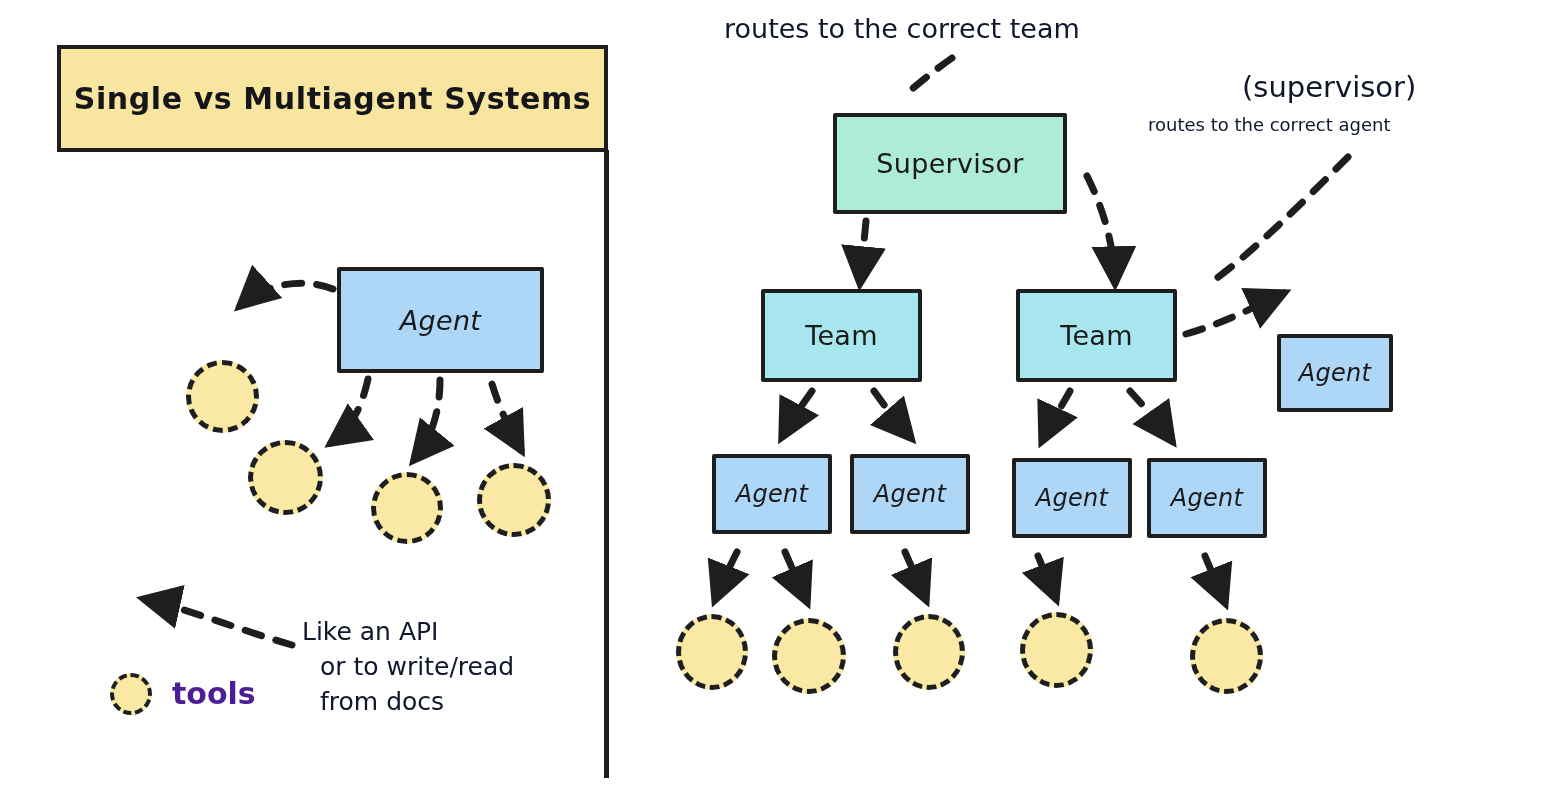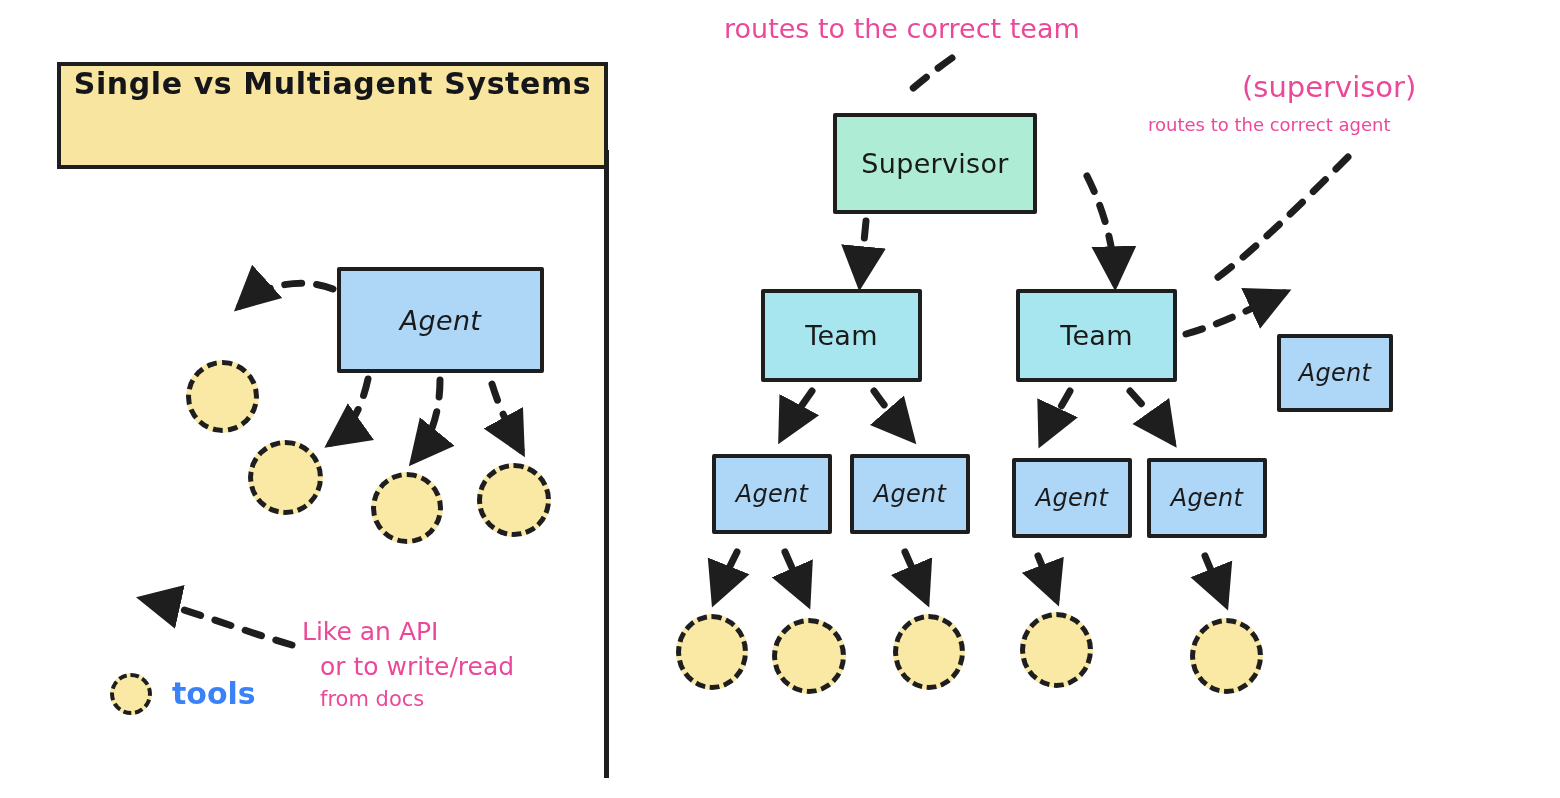"routes to the correct team" .annot { color: #ec4899 -> #0f172a }
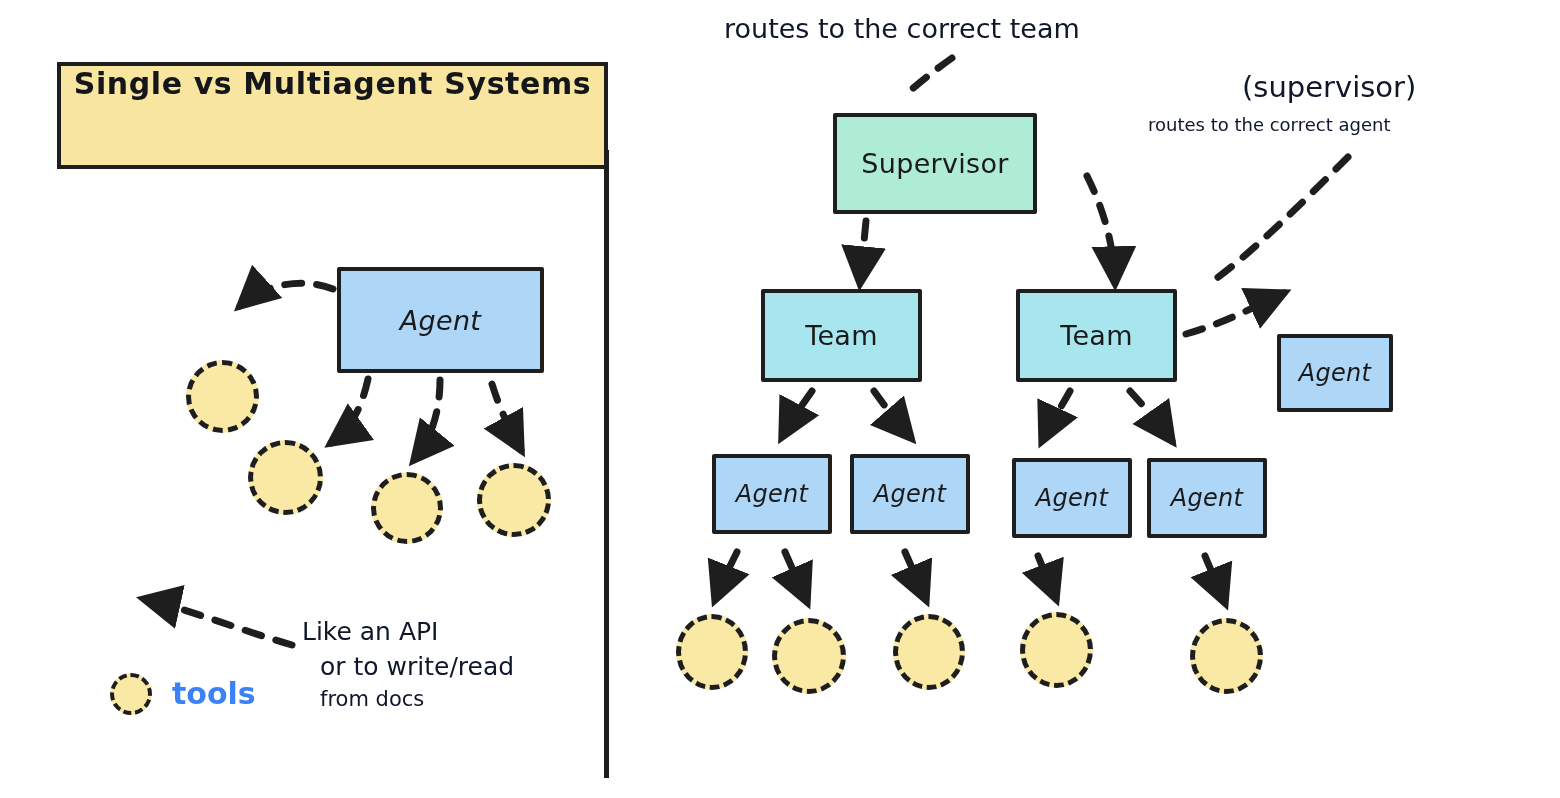"Single vs Multiagent Systems" .title-box { align-items: flex-start -> center; margin-top: 17px -> none }
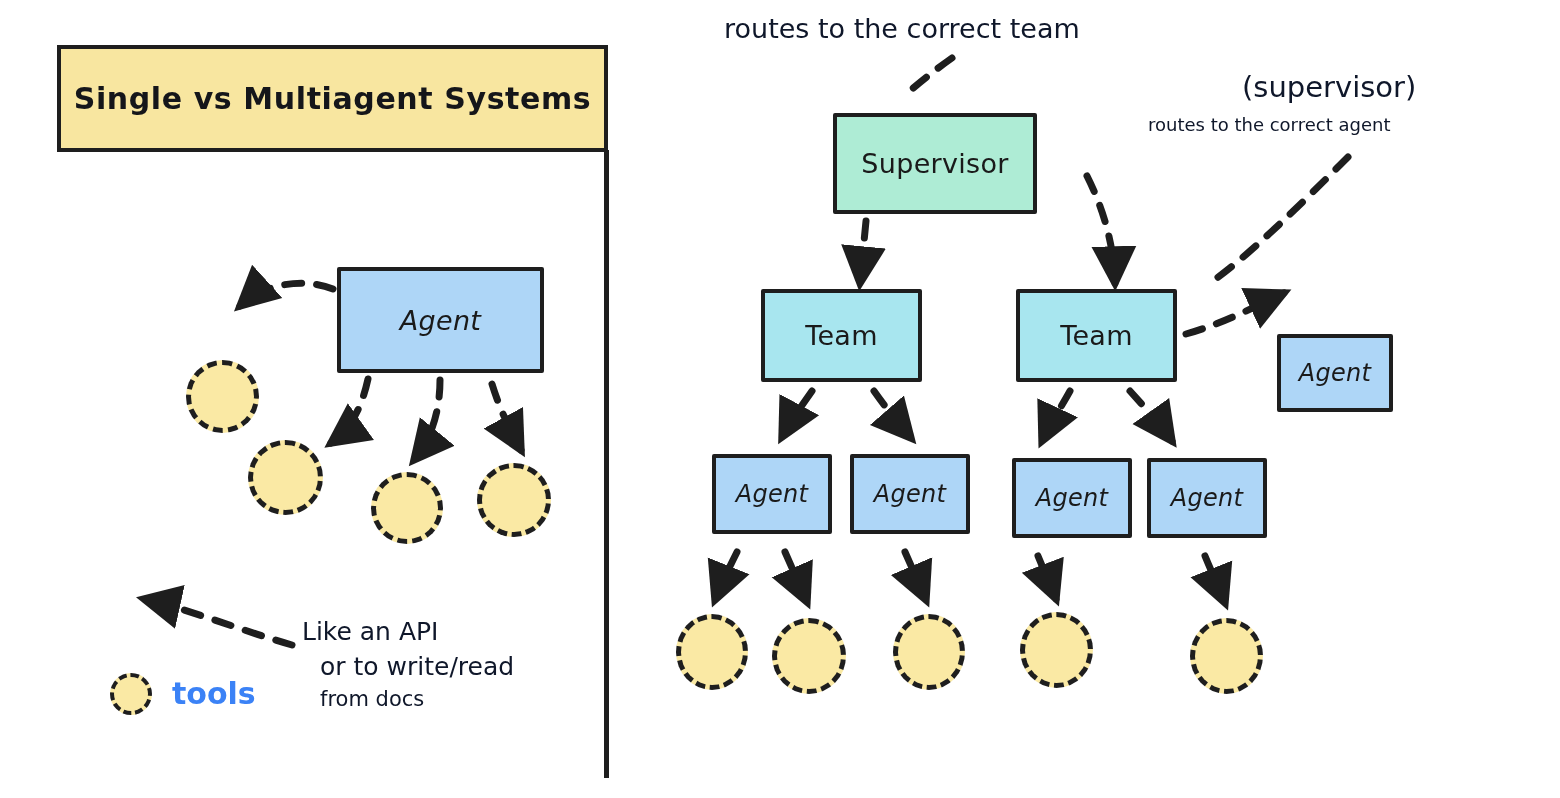"Supervisor" div.node { width: 204px -> 234px }
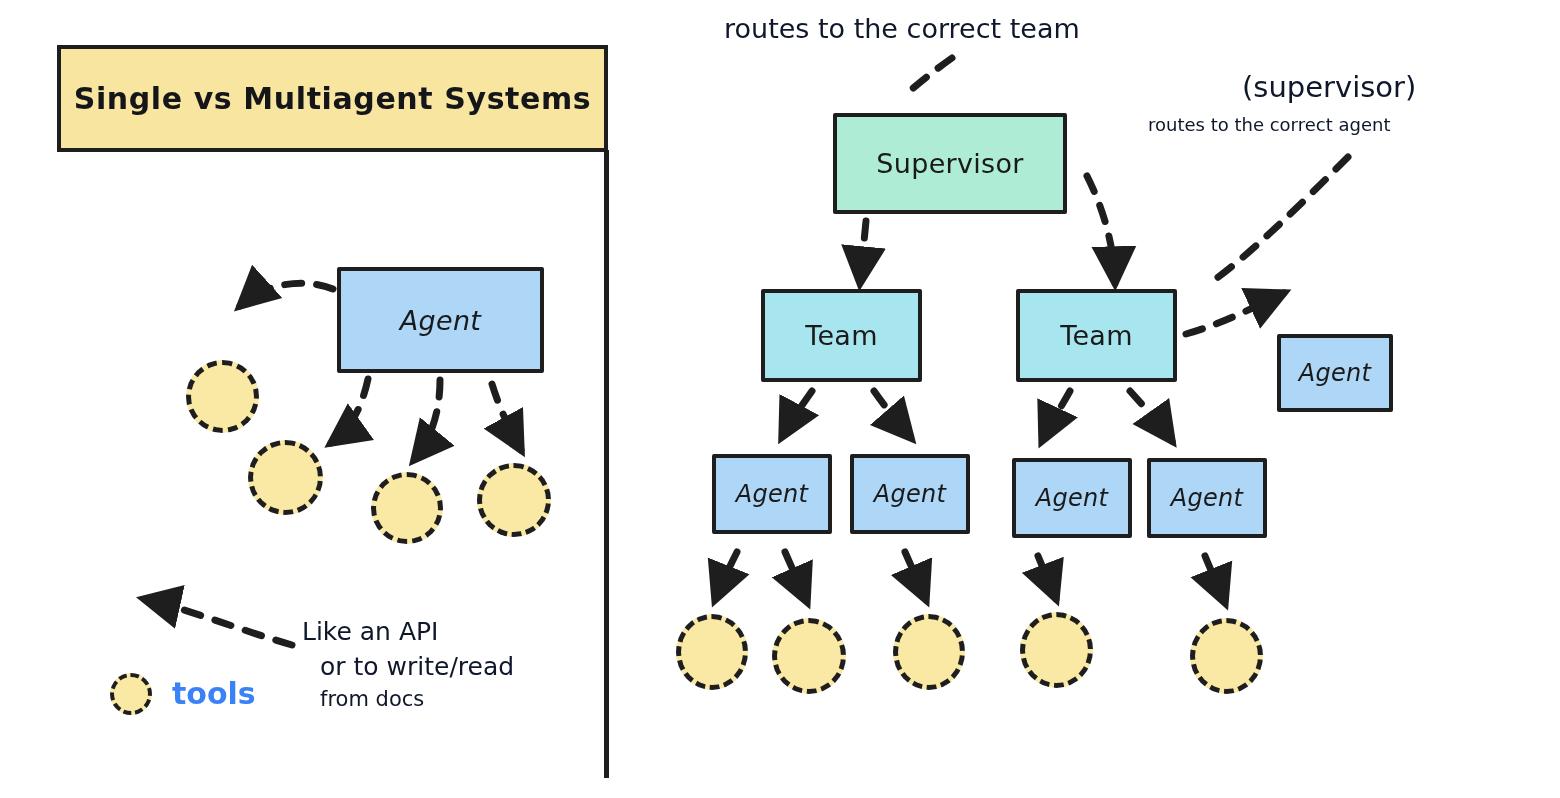"tools" .legend-word { color: #3b82f6 -> #4c1d95 }
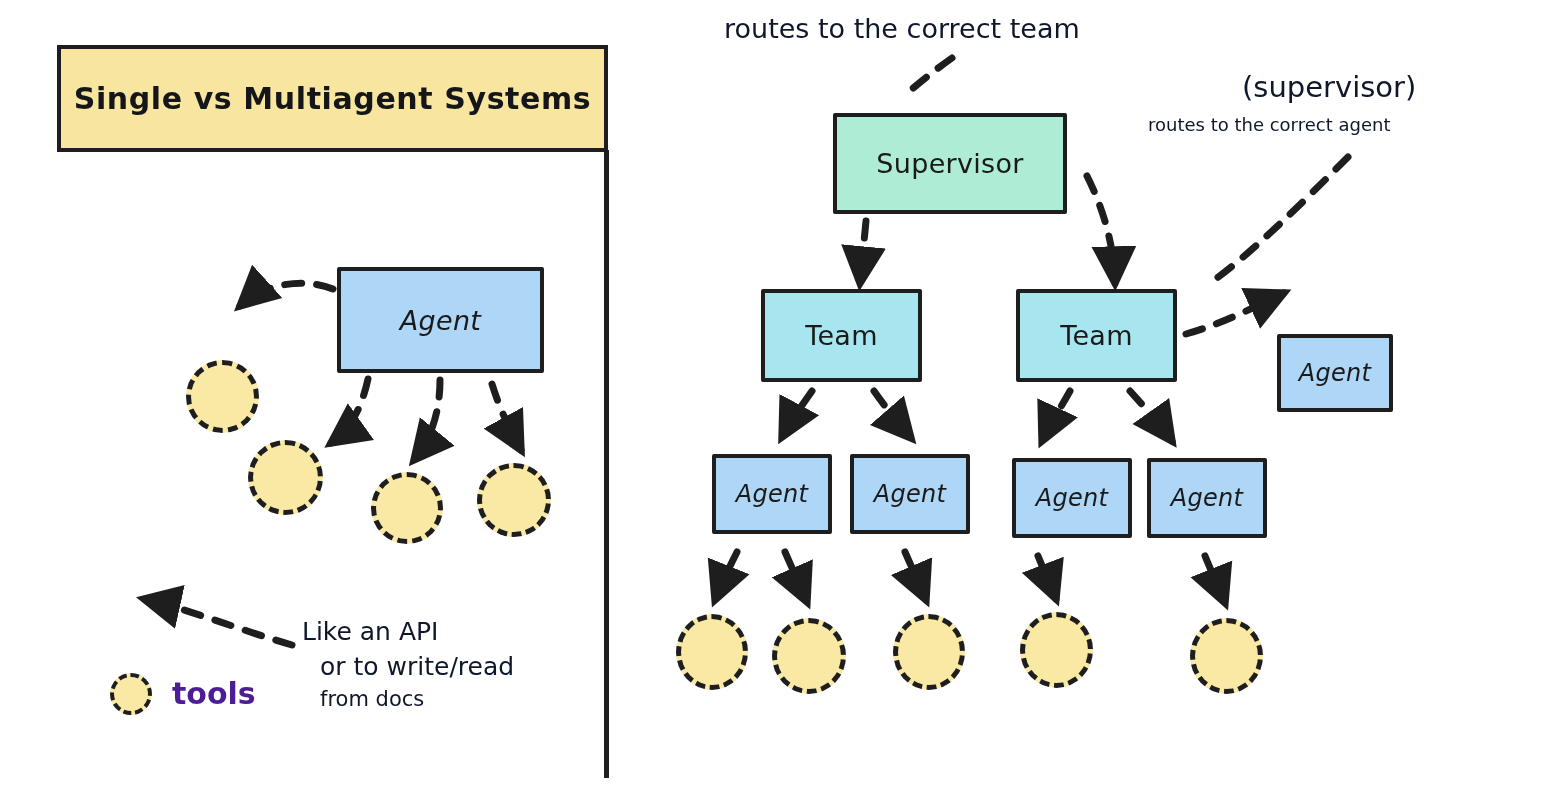"from docs" div.annot { font-size: 21px -> 25px }
